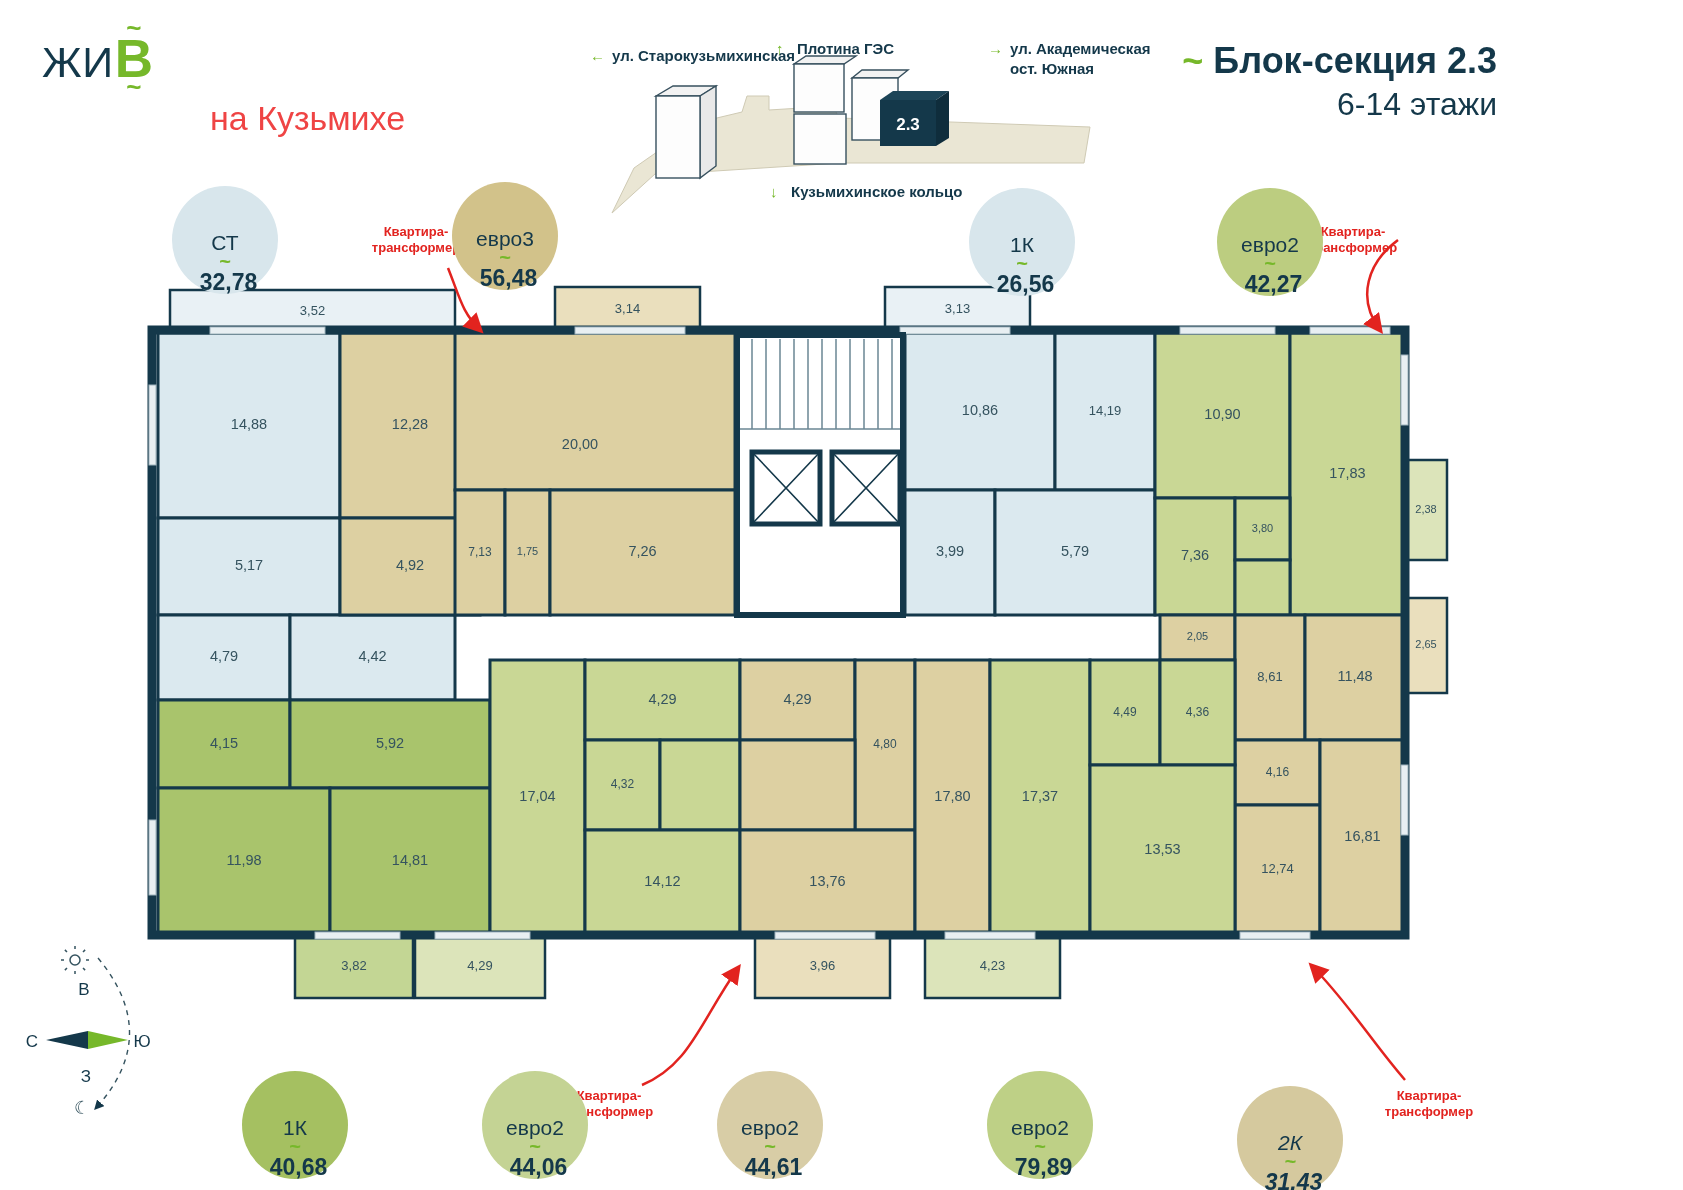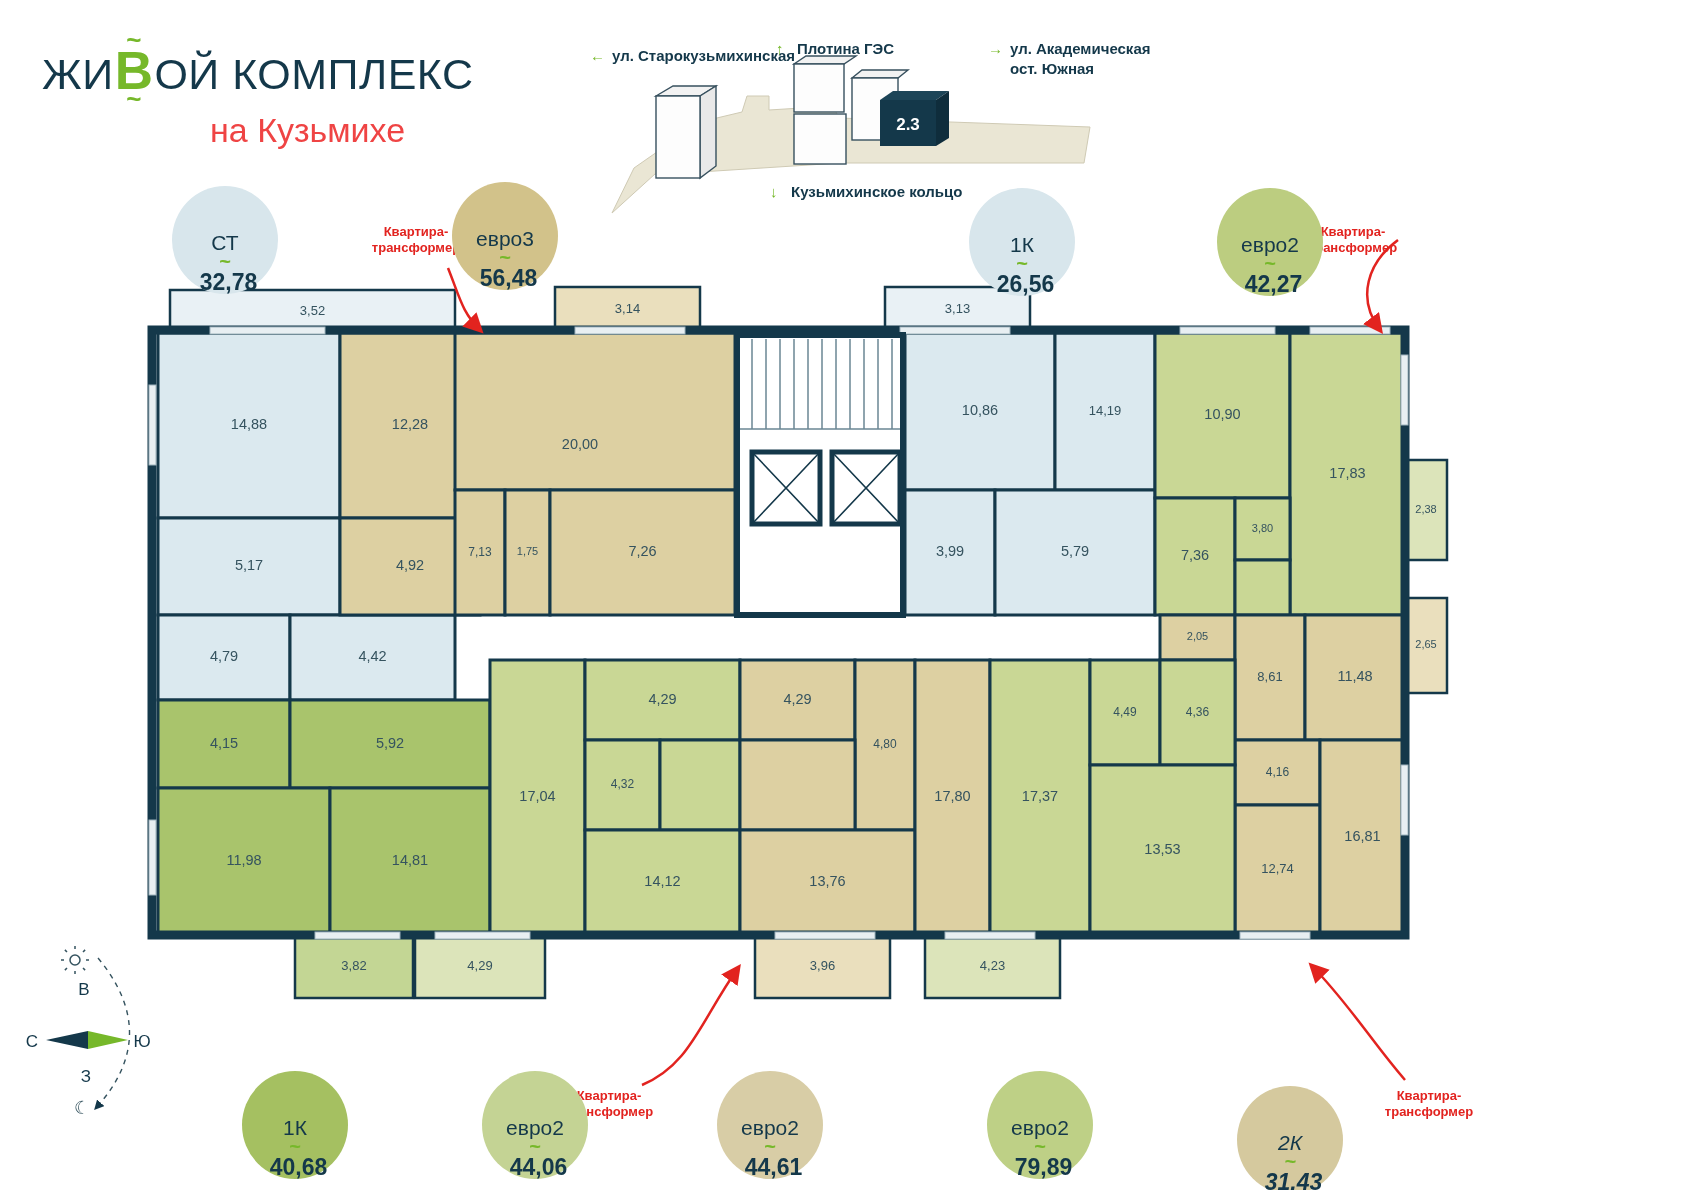"ЖИ" .logo { top: 44px -> 32px }
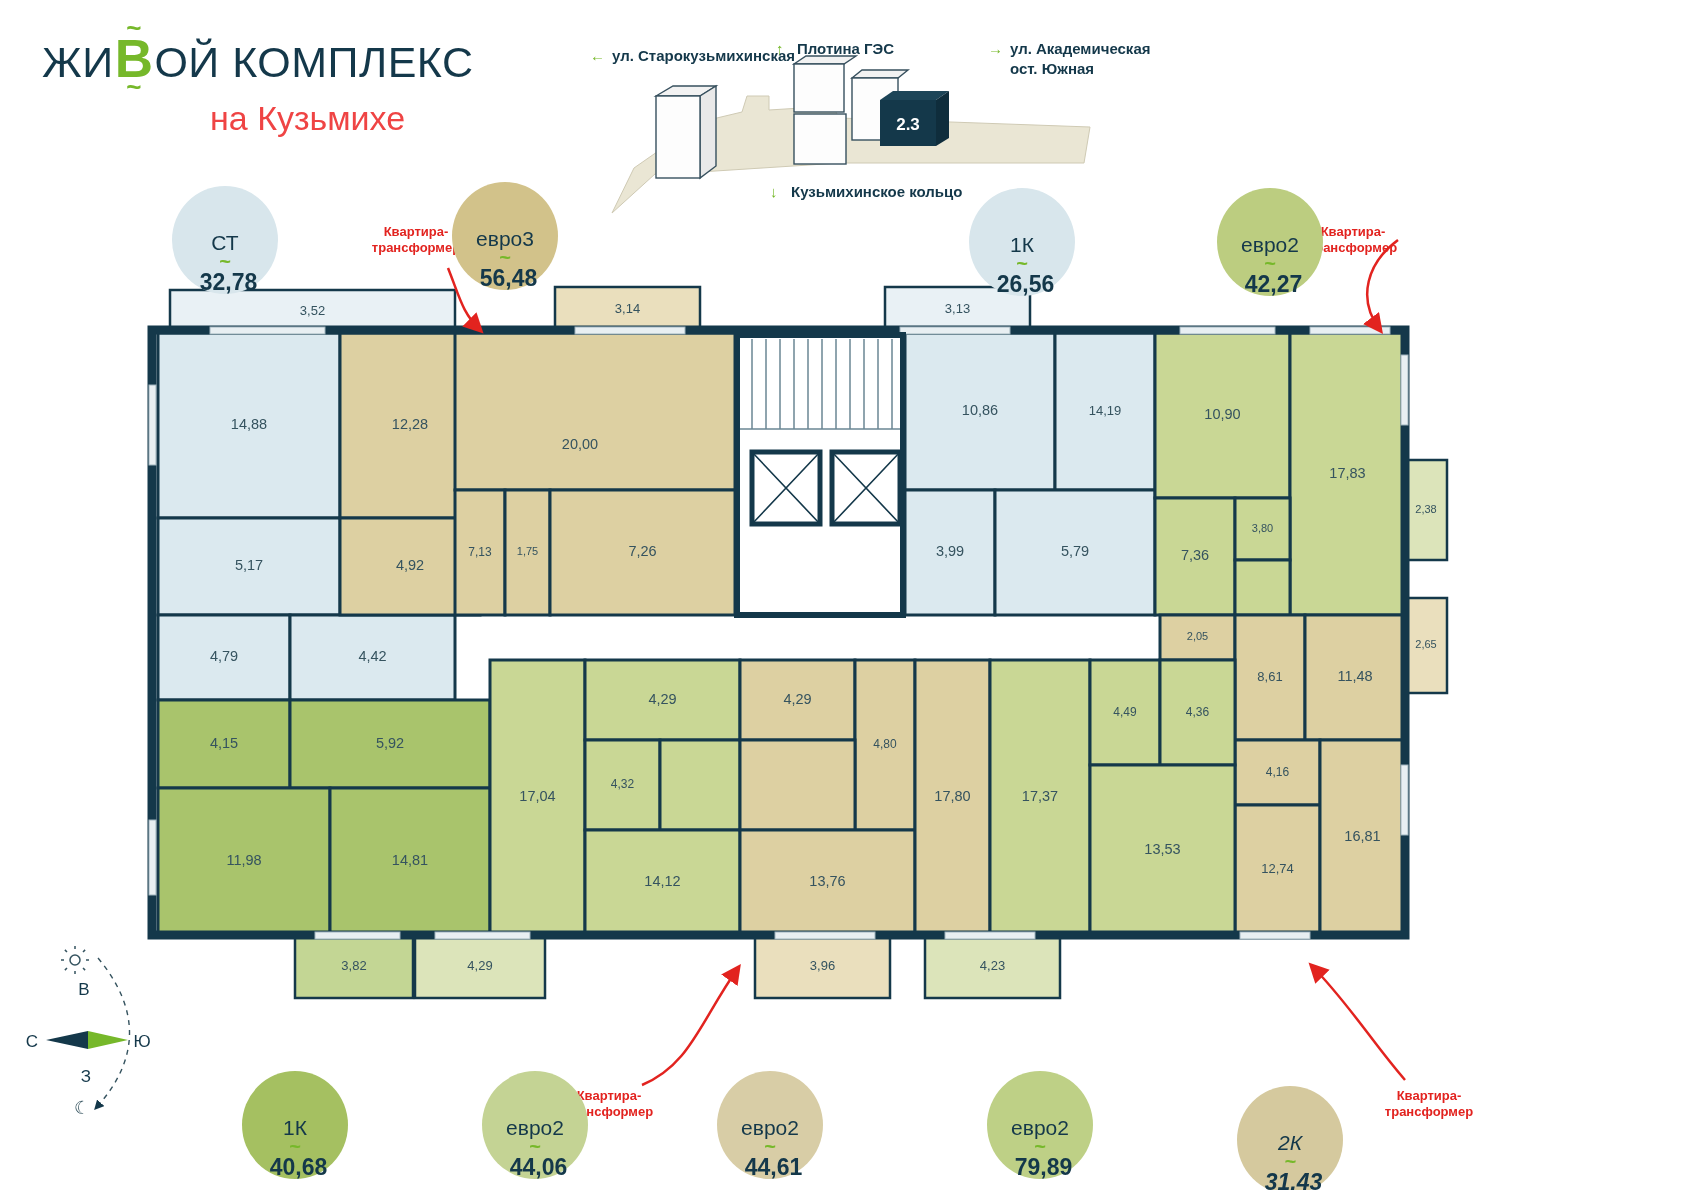"ОЙ КОМПЛЕКС" span { html: <span>ой комплекс</span> -> none }
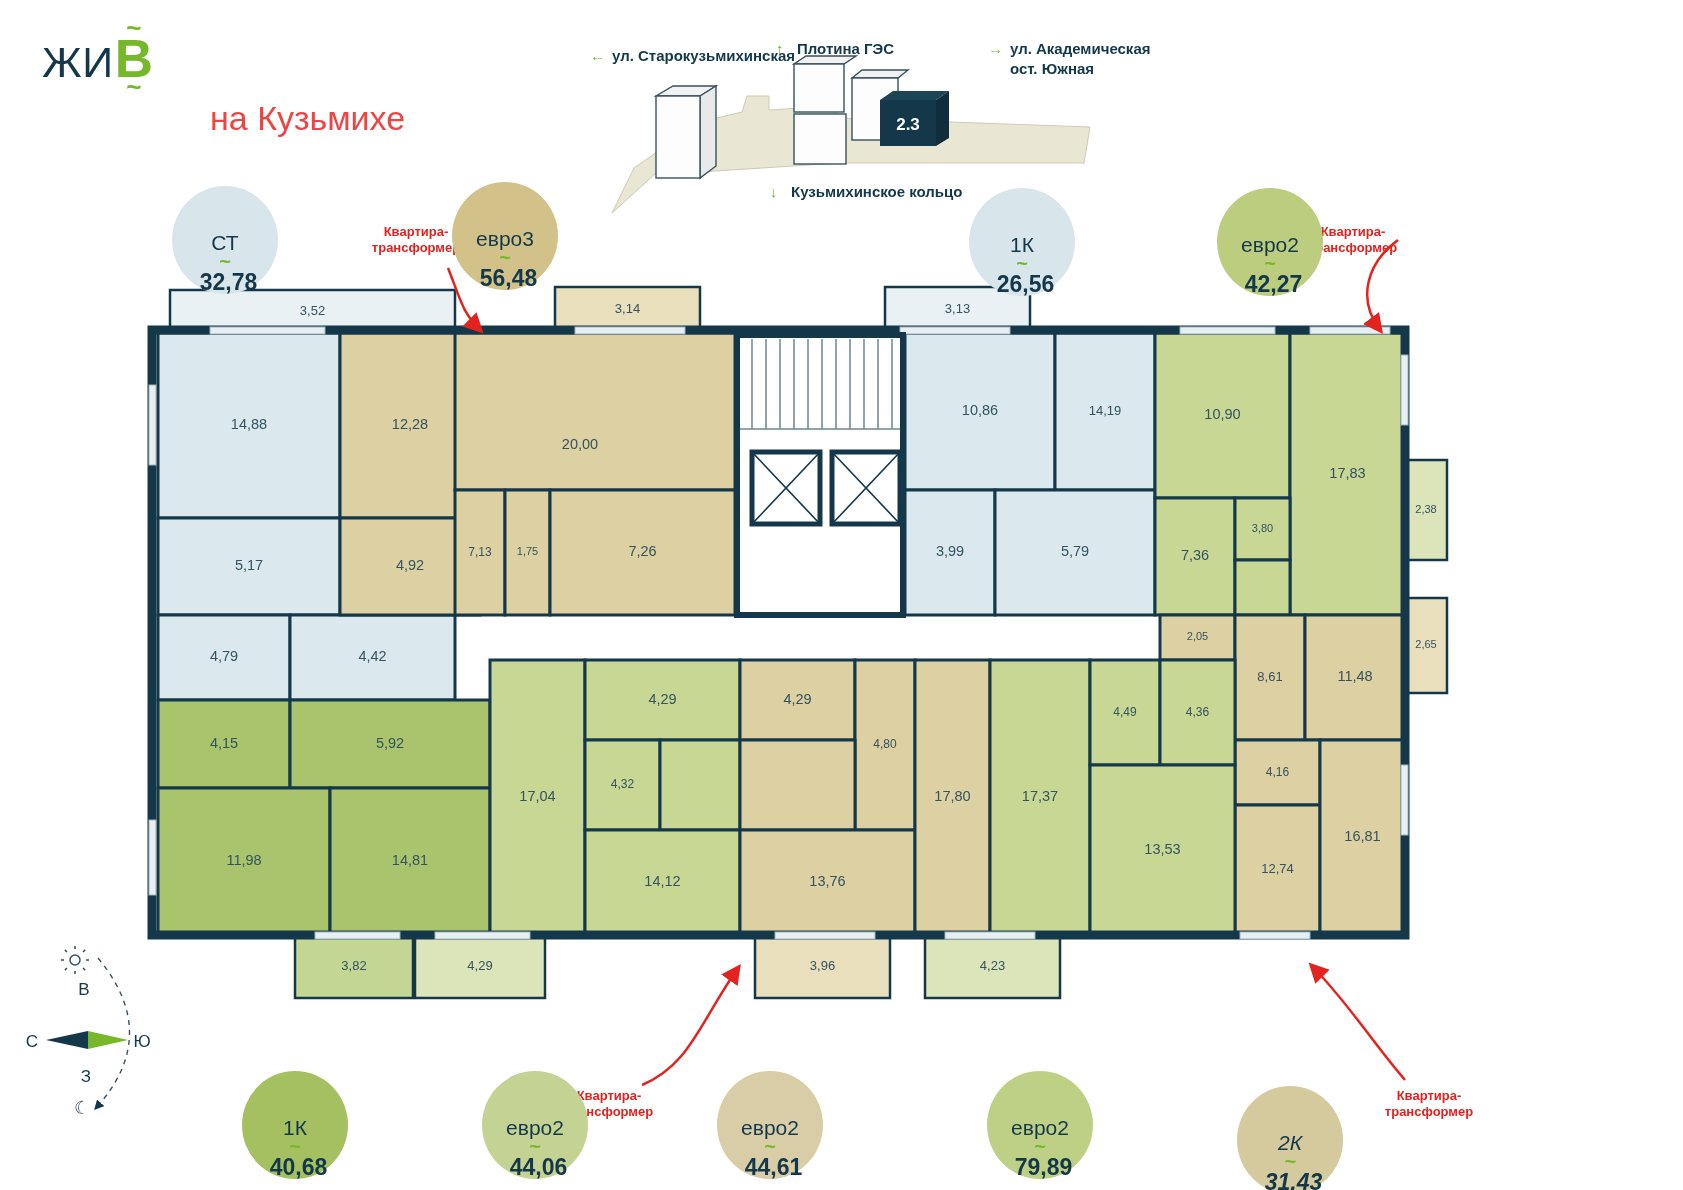"~ Блок-секция 2.3" div.title { html: none -> <div> <div><span>~</span><span>Блок-секция 2.3</span></div> <div>6-14 этажи</div> </div> }
